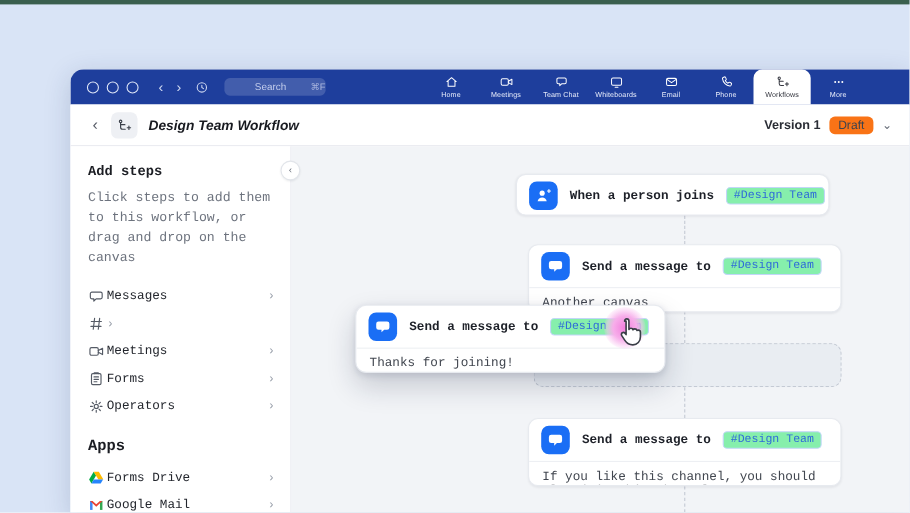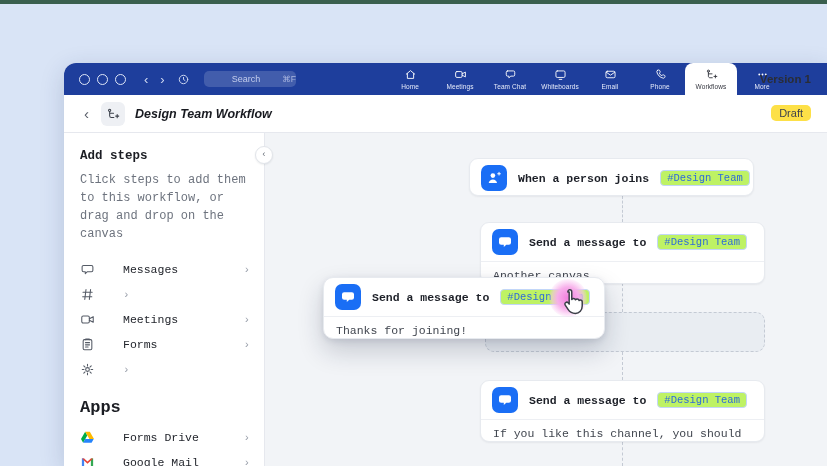"Version 1" .toolbar-right { align-items: flex-end -> center; flex-direction: column -> none; gap: 20px -> 8px }
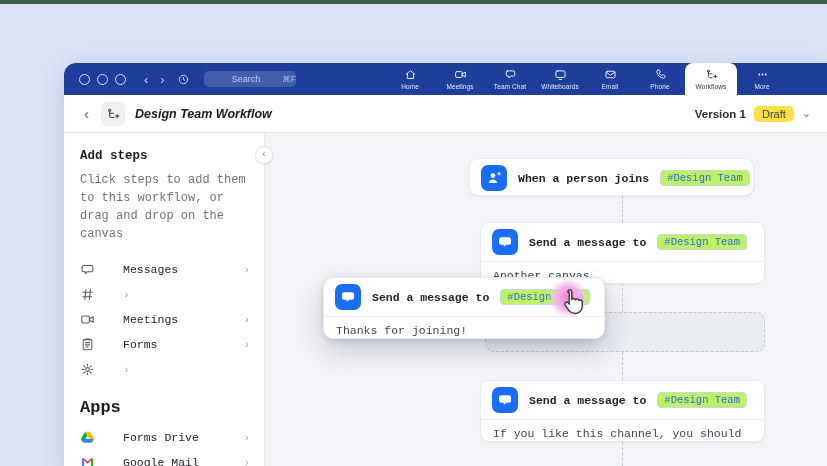"Draft" .status-pill { background: #fde047 -> #f97316 }
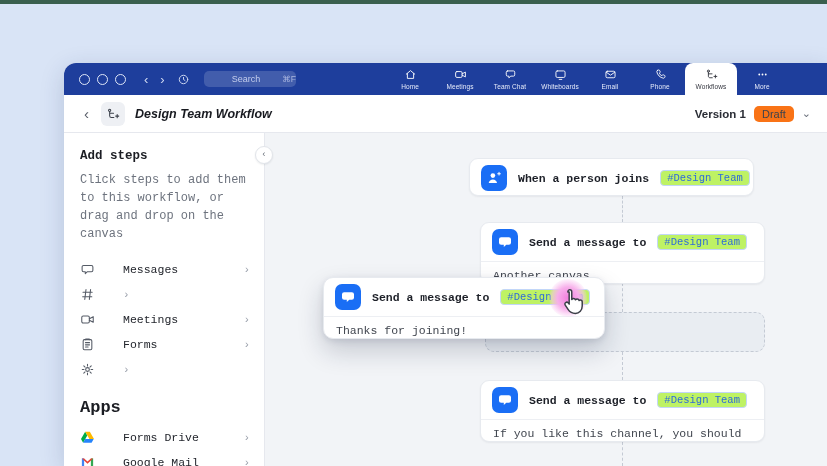"#Design Team" .tag-pill { background: #bef264 -> #86efac }
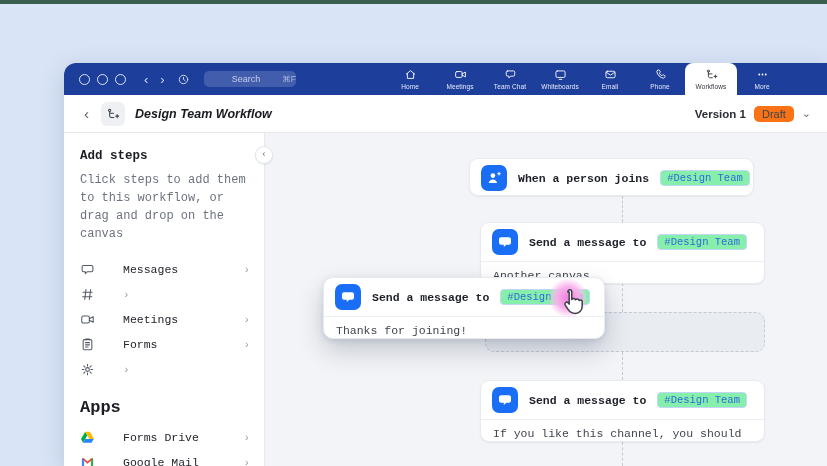"Messages" .sb-item { gap: 28px -> 2px }
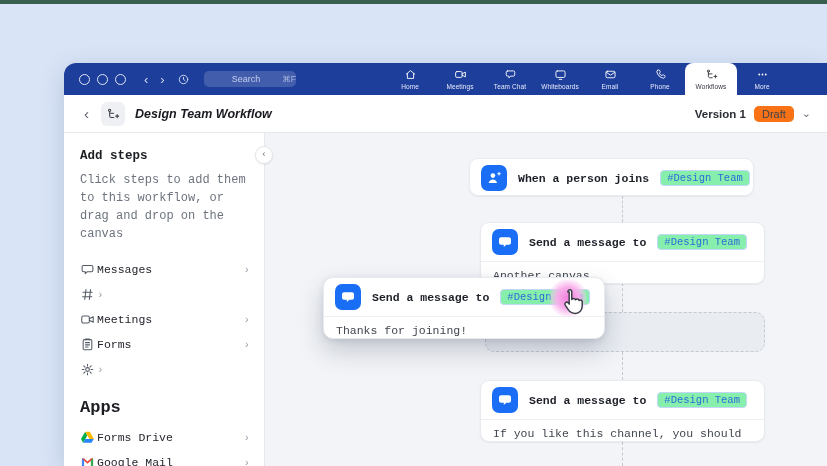"Operators" span.sb-label { html: none -> <span>Operators</span> }
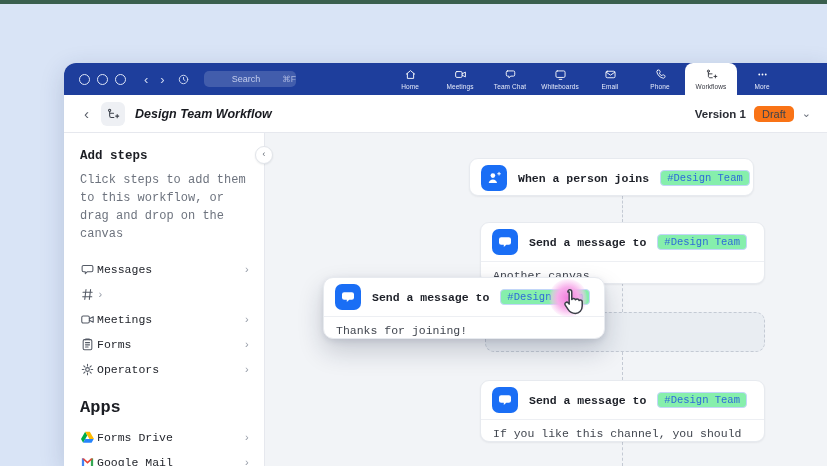"Apps" .sb-apps-heading { font-size: 17px -> 14px }
